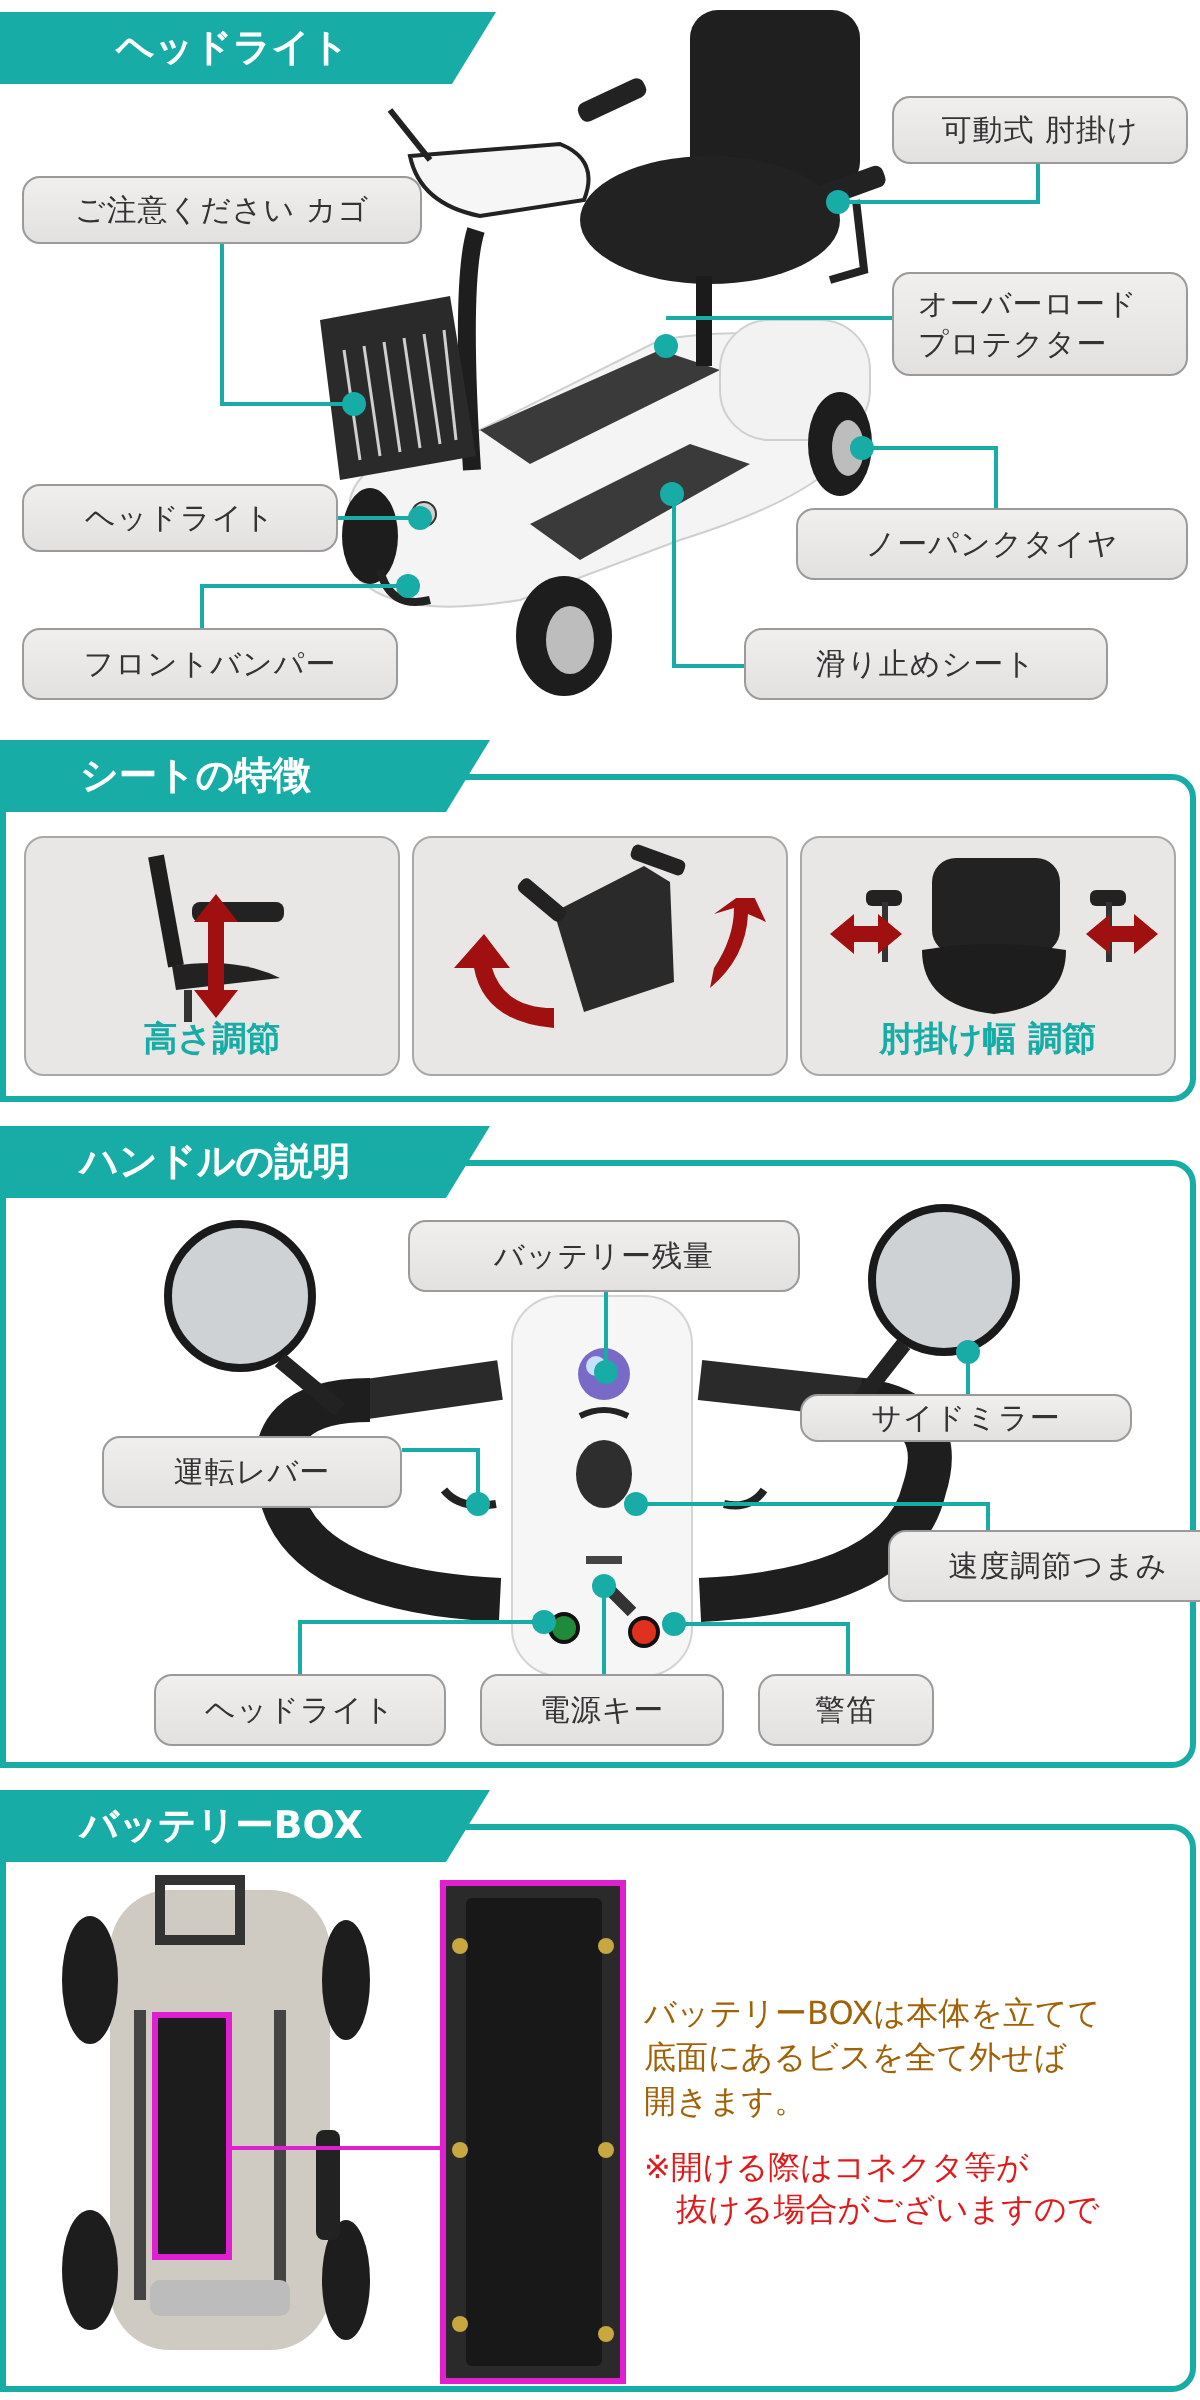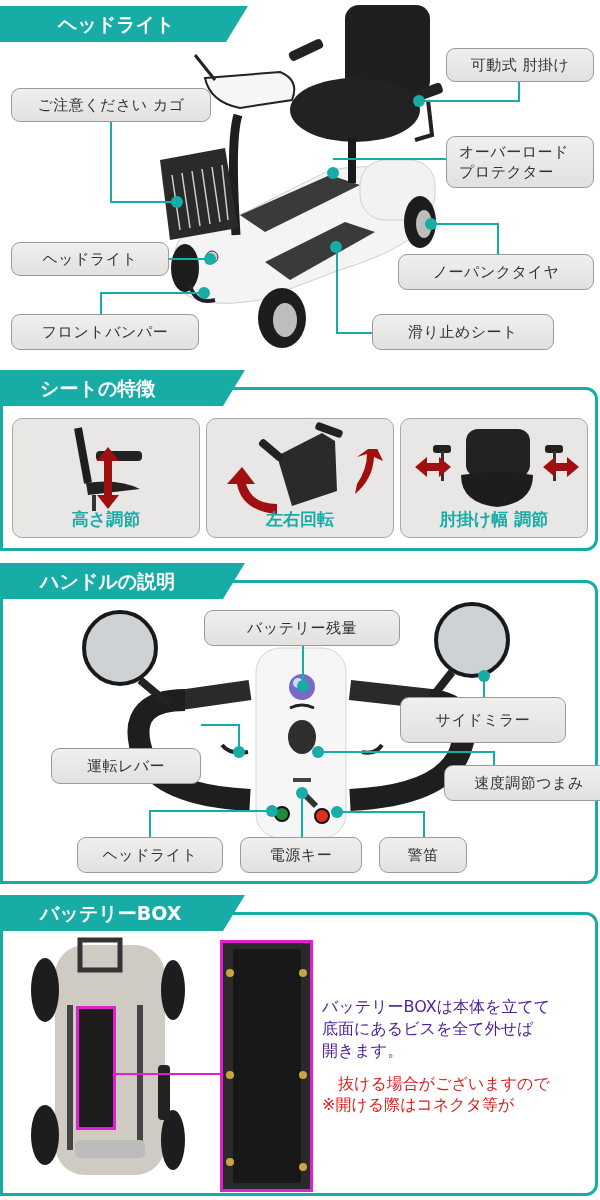"左右回転" div.cap { html: <div>左右回転</div> -> none }
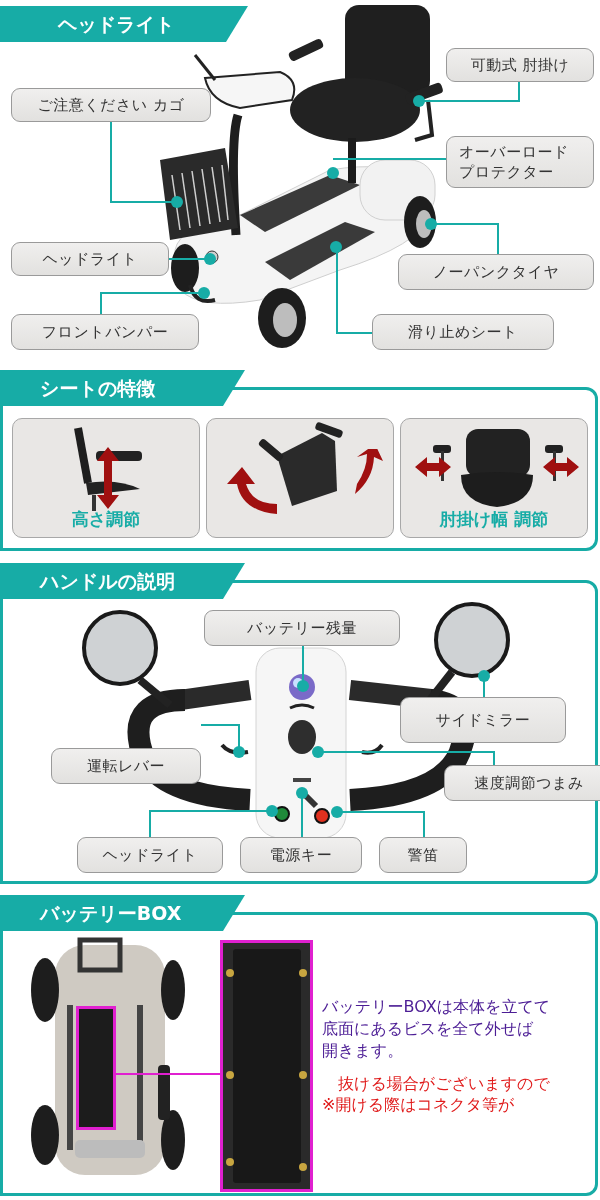"サイドミラー" div.pill { height: 46px -> 24px }
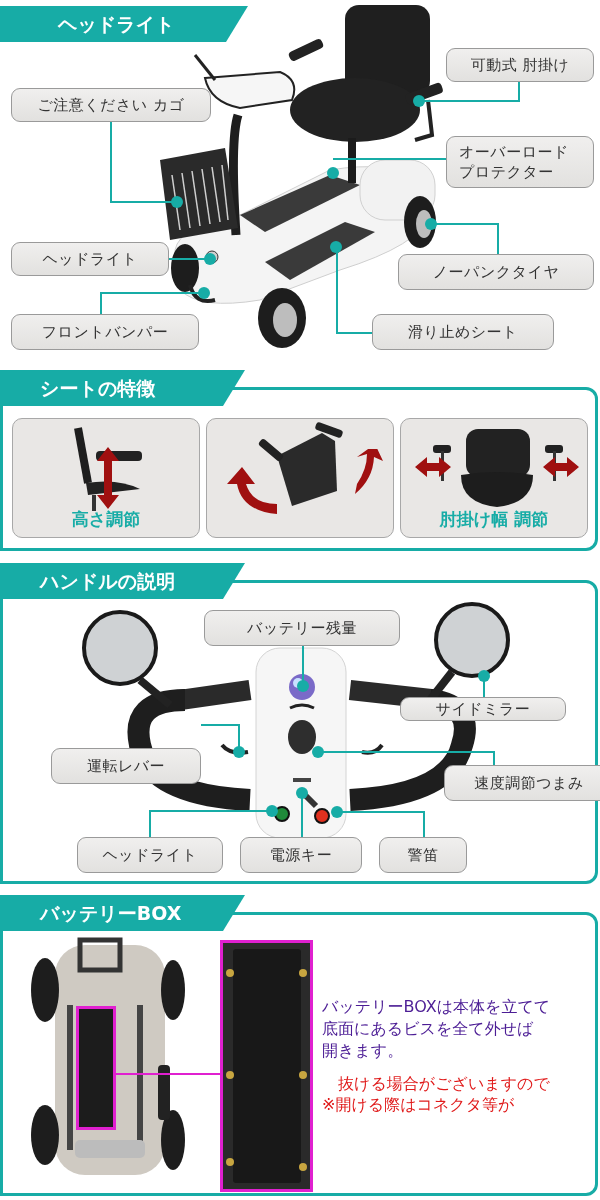"運転レバー" div.pill { top: 748px -> 718px }
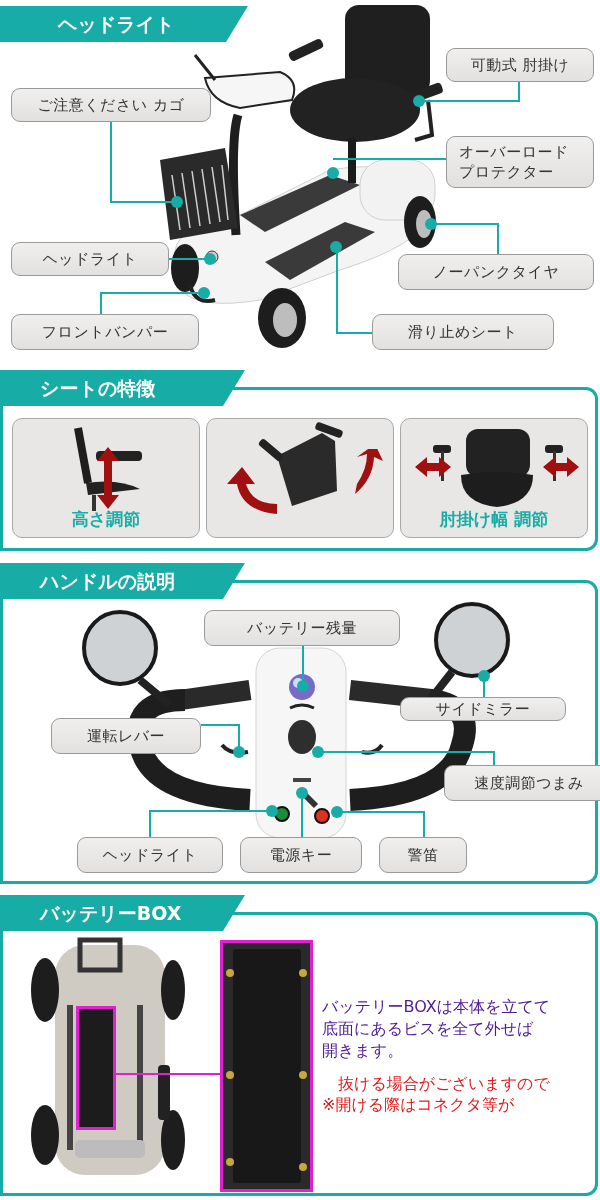"バッテリーBOXは本体を立てて" .note { color: #4c1d95 -> #a16207 }
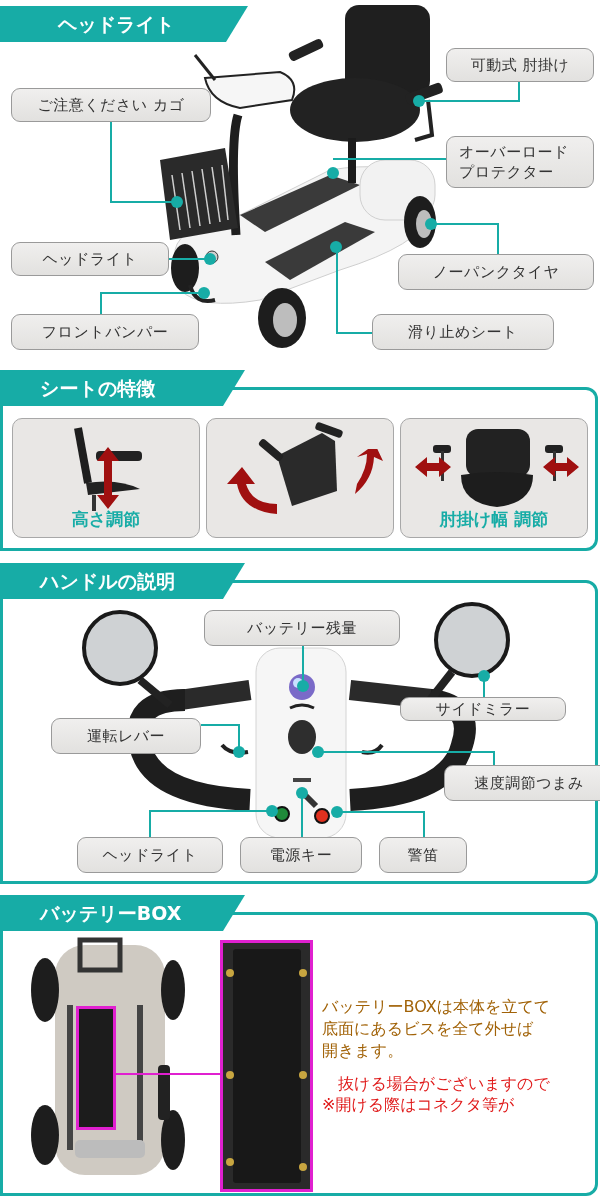"抜ける場合がございますので" div { order: before "※開ける際はコネクタ等が" -> after "※開ける際はコネクタ等が" }
